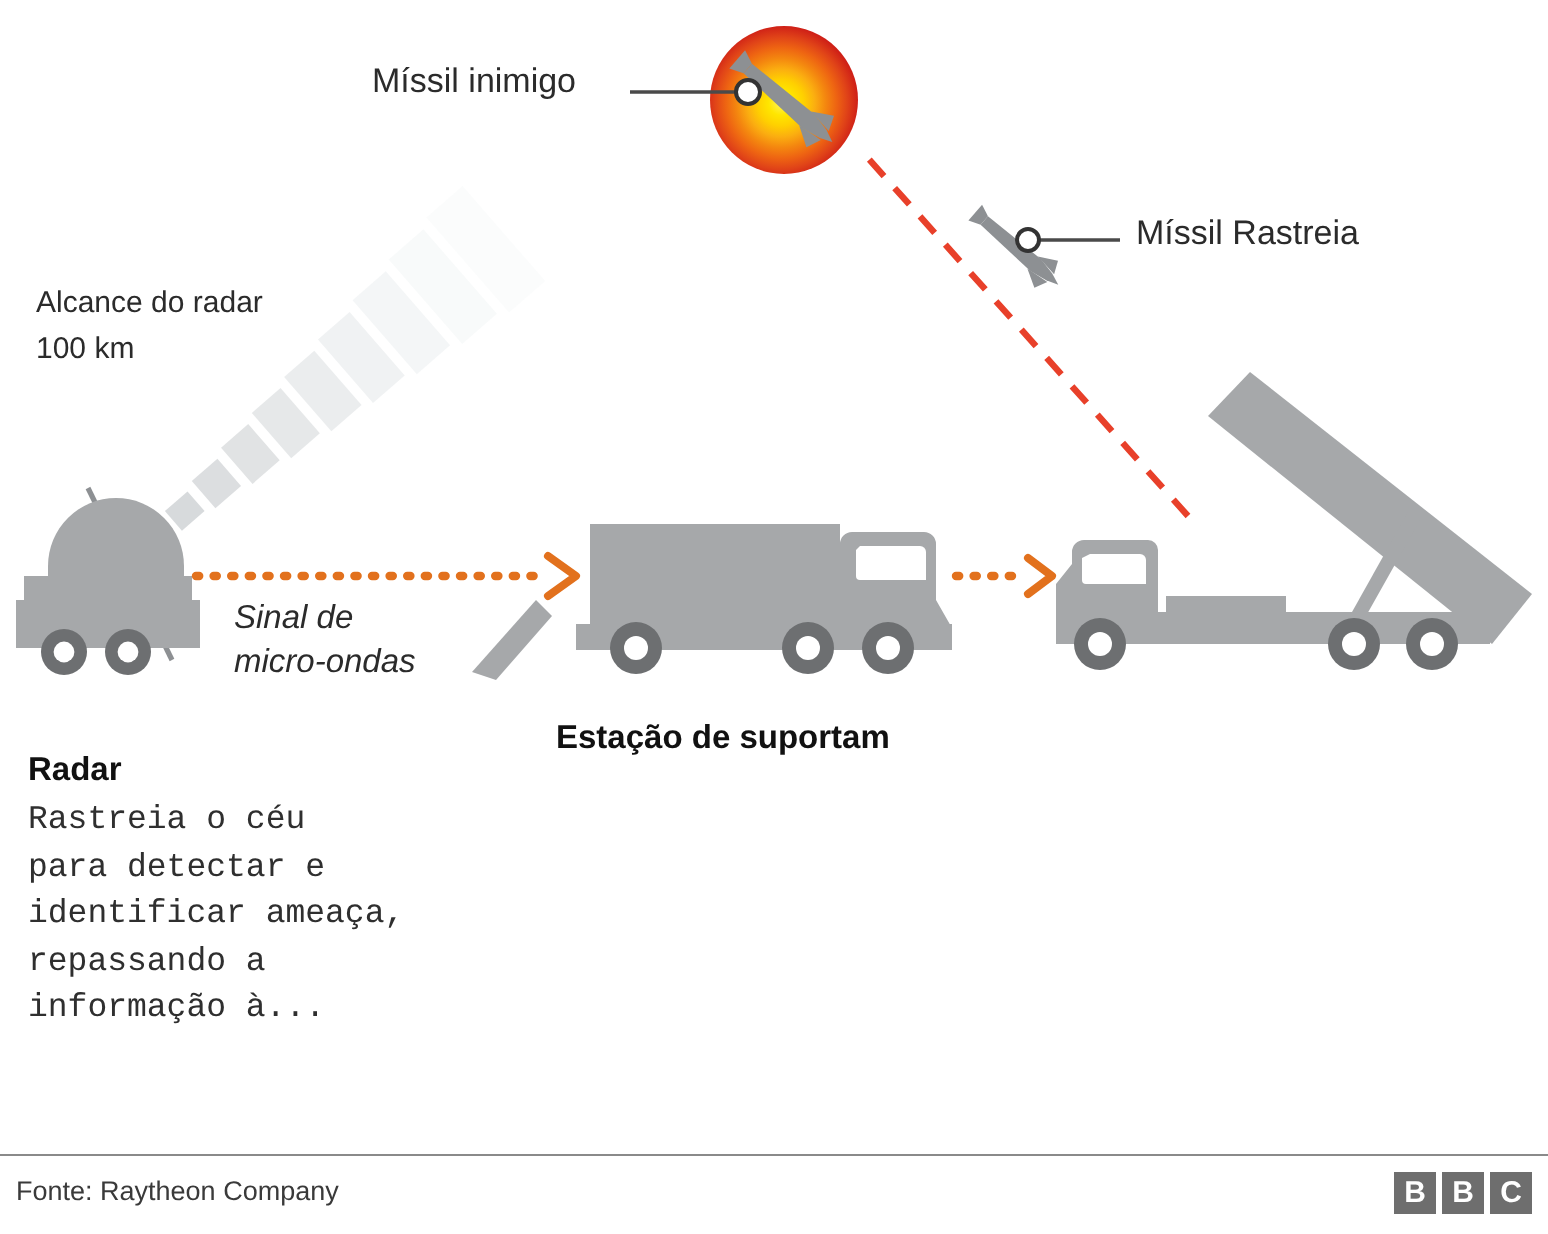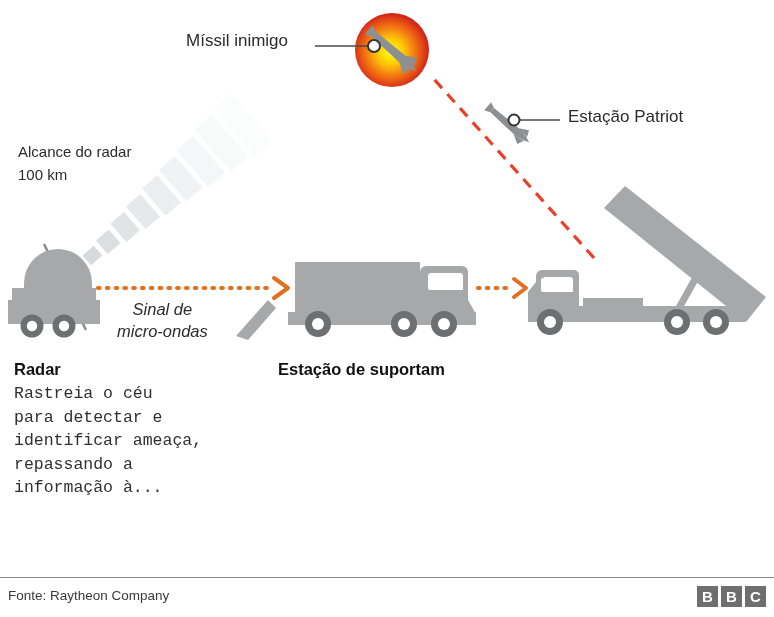"Estação Patriot" div.callout { text: Estação Patriot -> Míssil Rastreia }
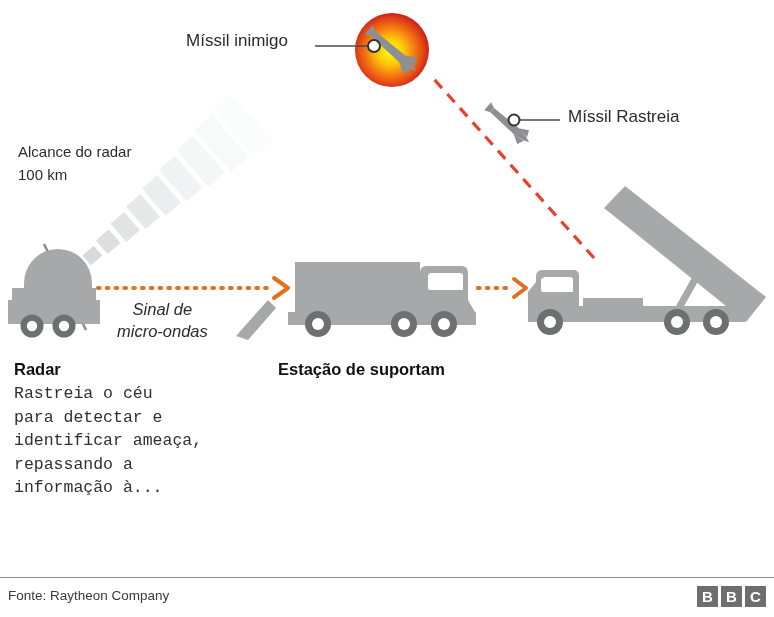"Sinal de" #label-microwave { text-align: center -> none }
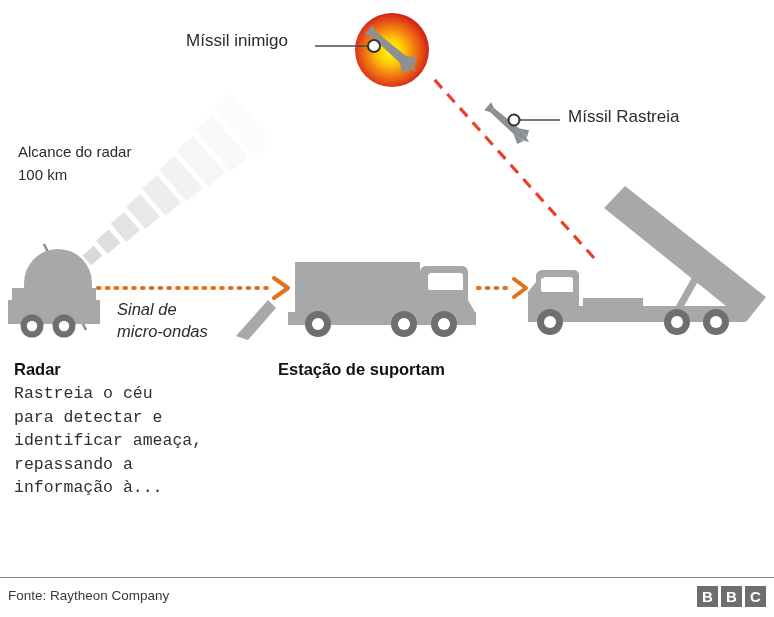"Radar" .column.c1 { margin-top: none -> 16px }
